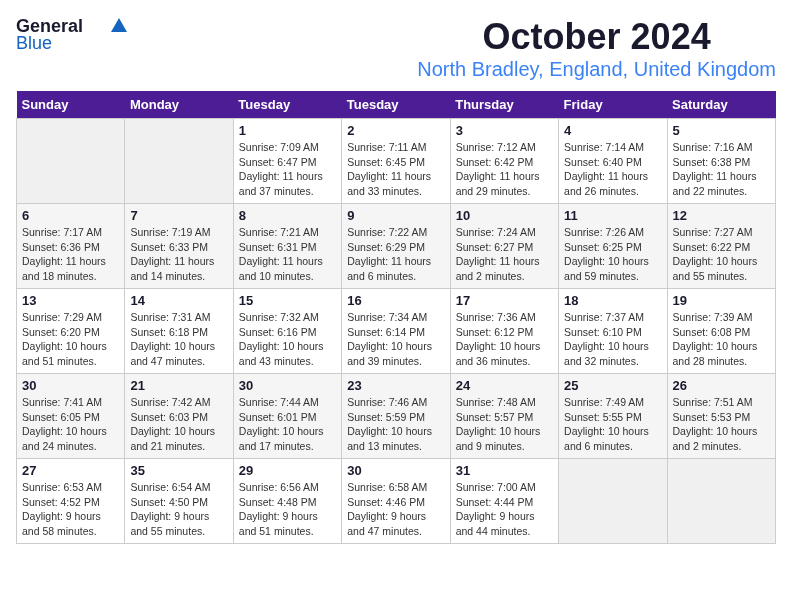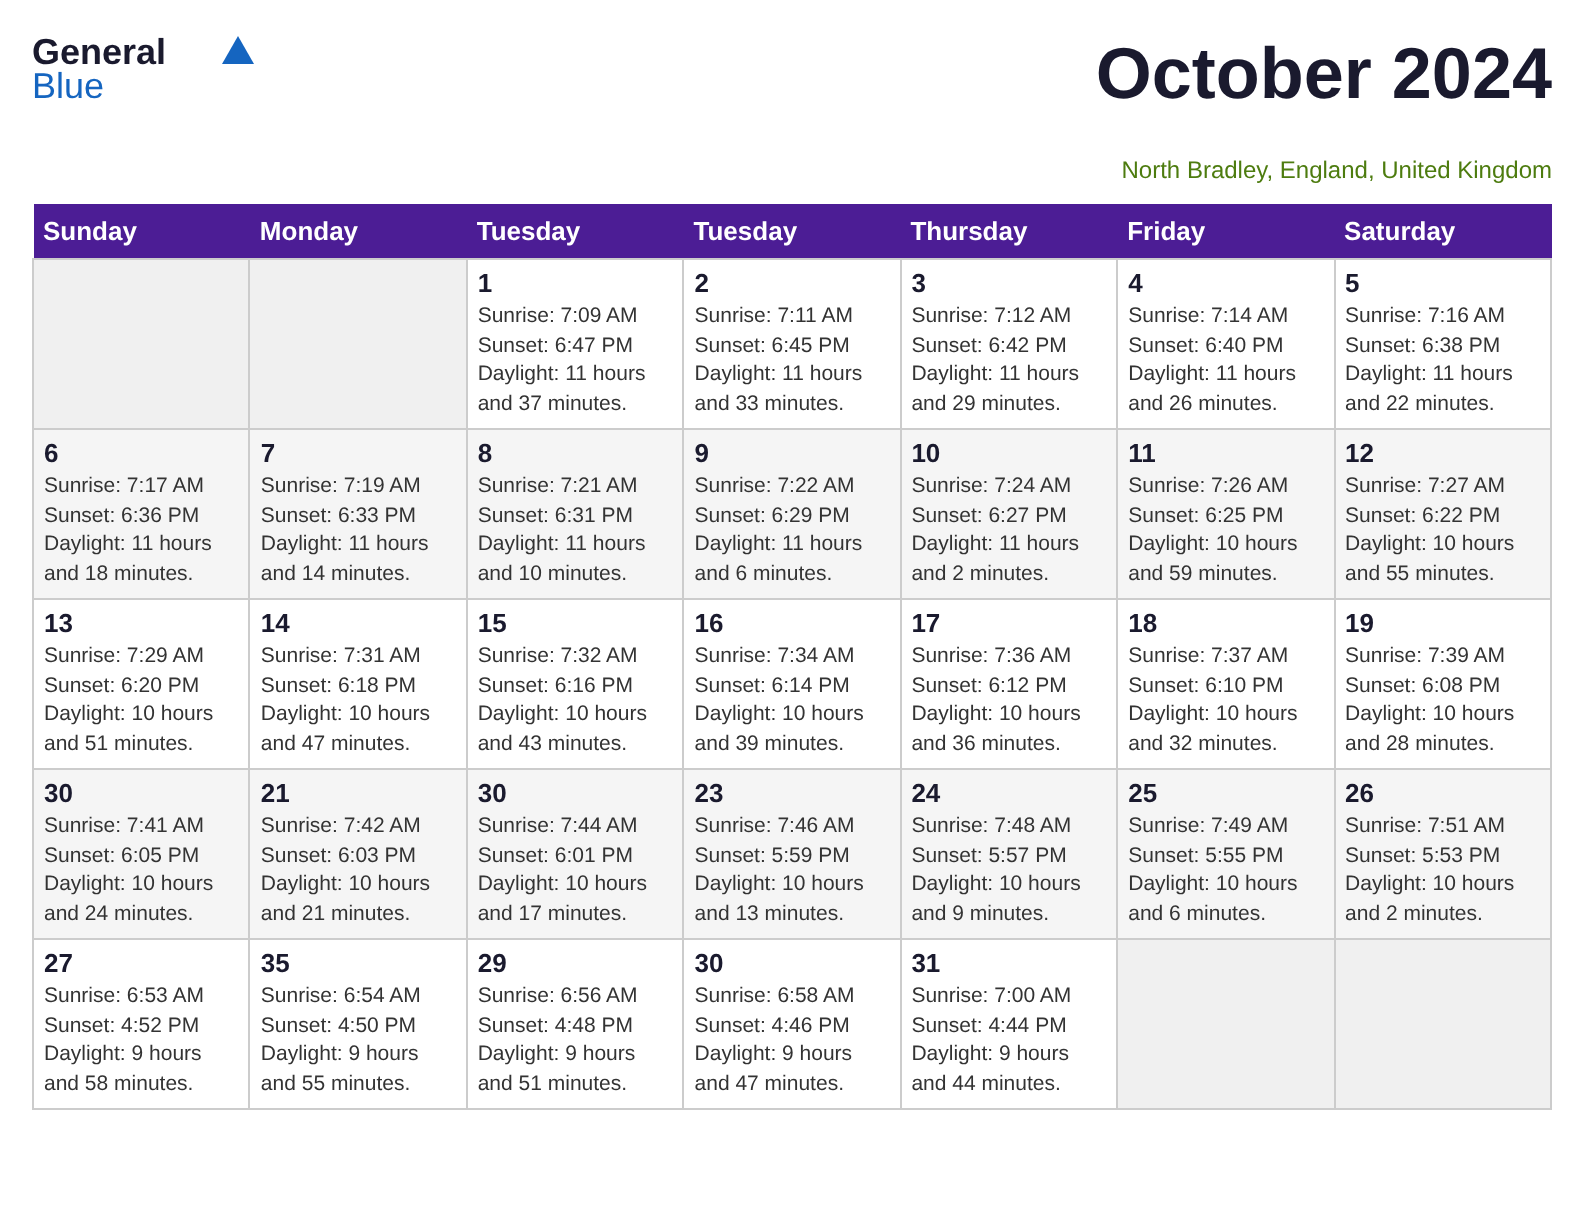"October 2024" .title-area { text-align: right -> center }
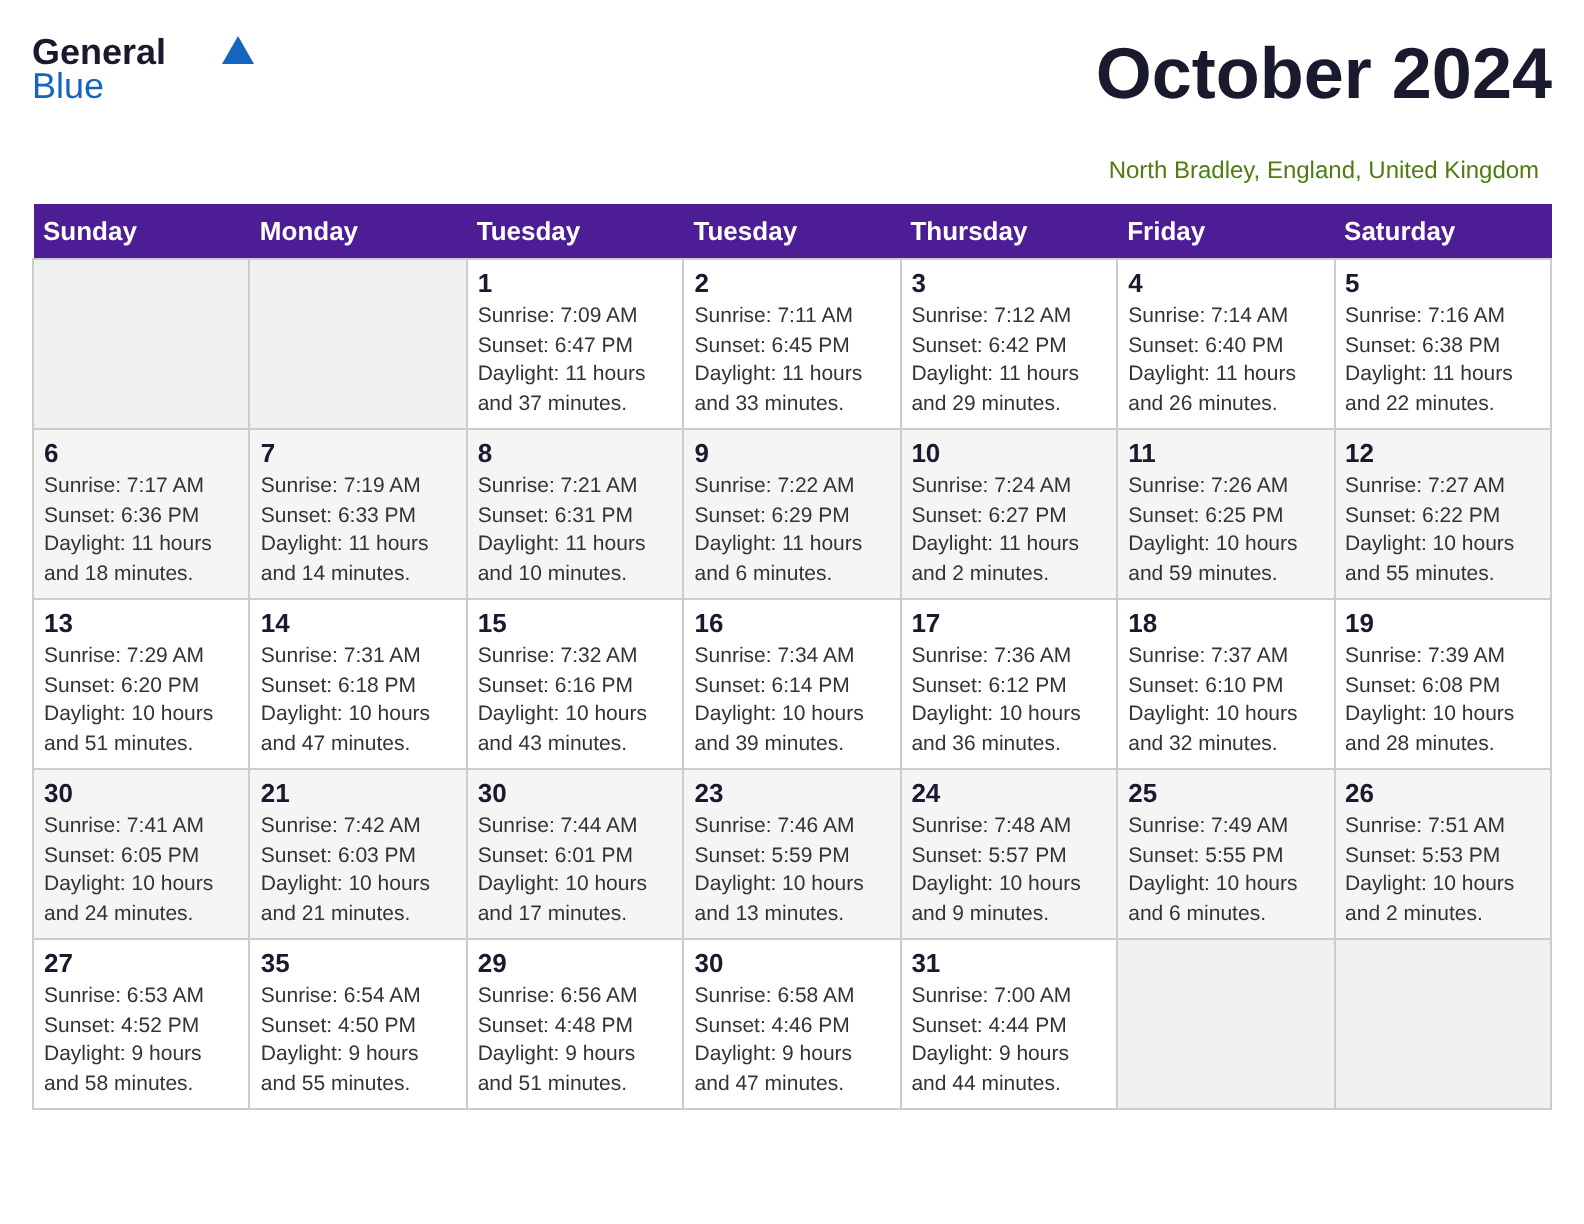"North Bradley, England, United Kingdom" .calendar-subtitle { color: #4d7c0f -> #3b82f6; font-size: 12px -> 20px; margin-top: 20px -> none }
